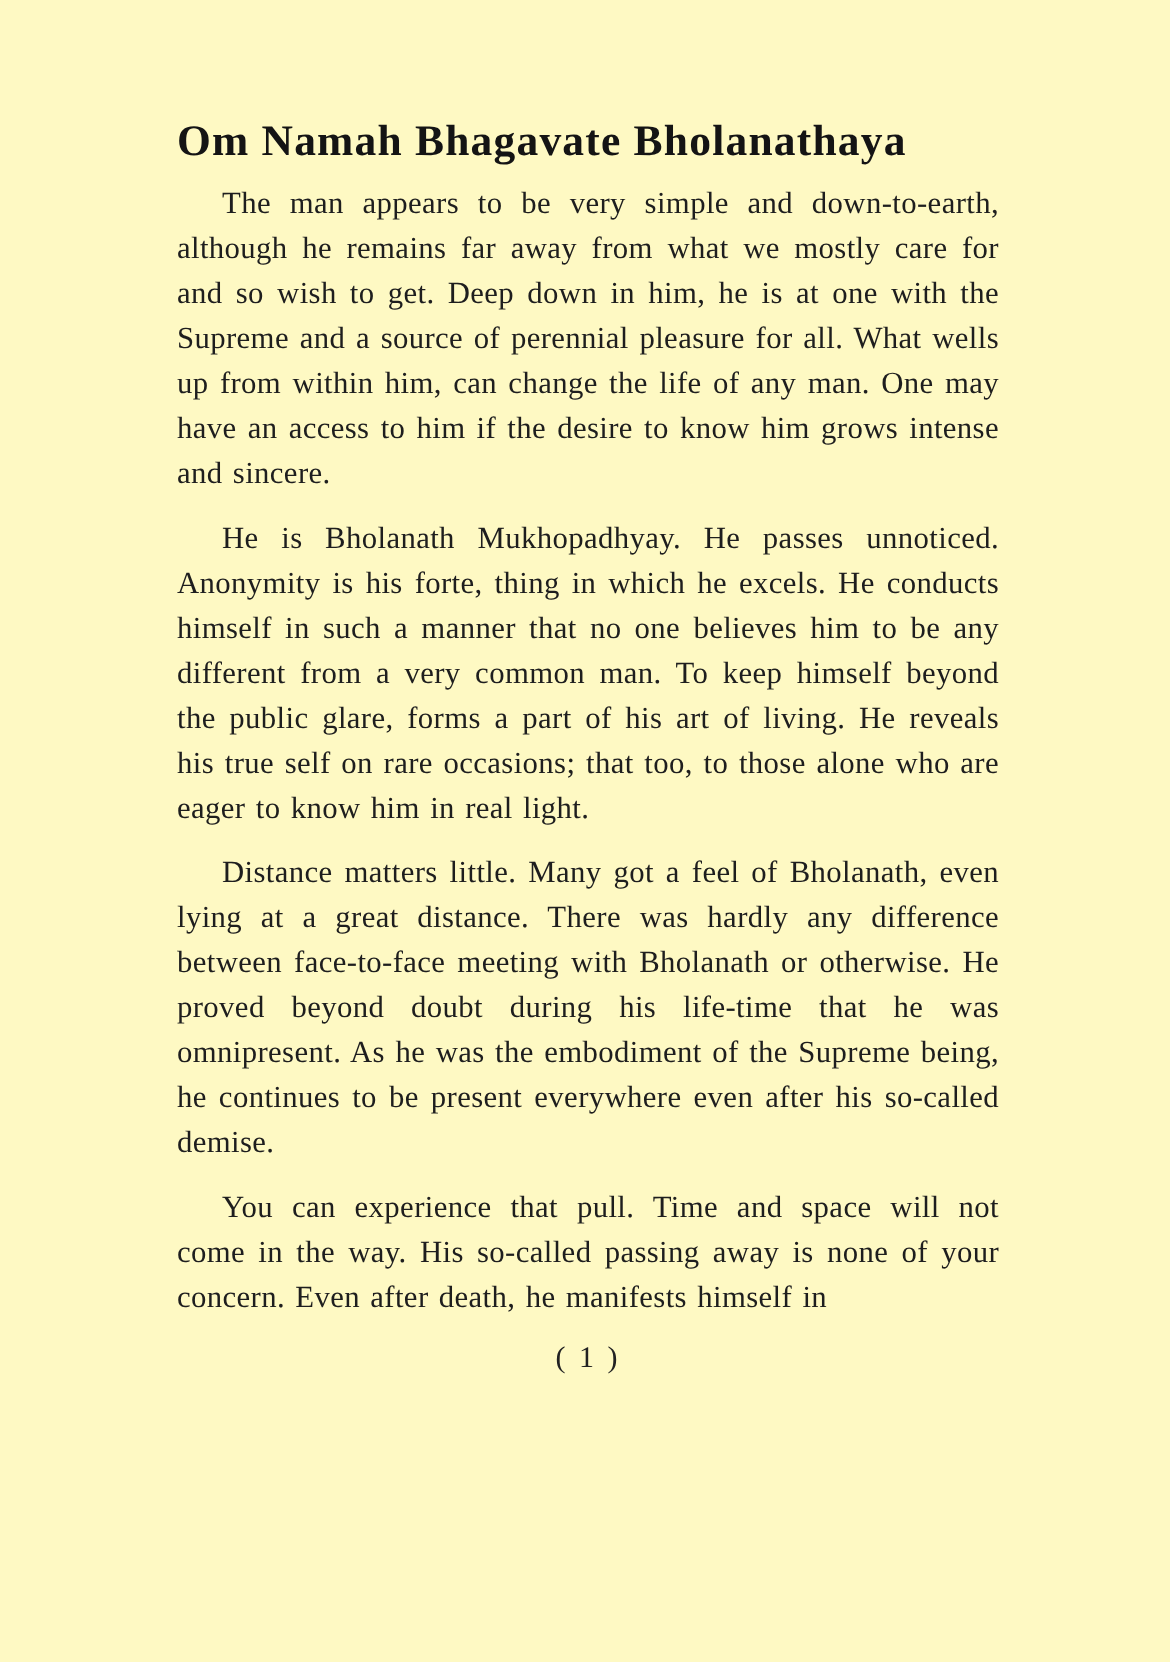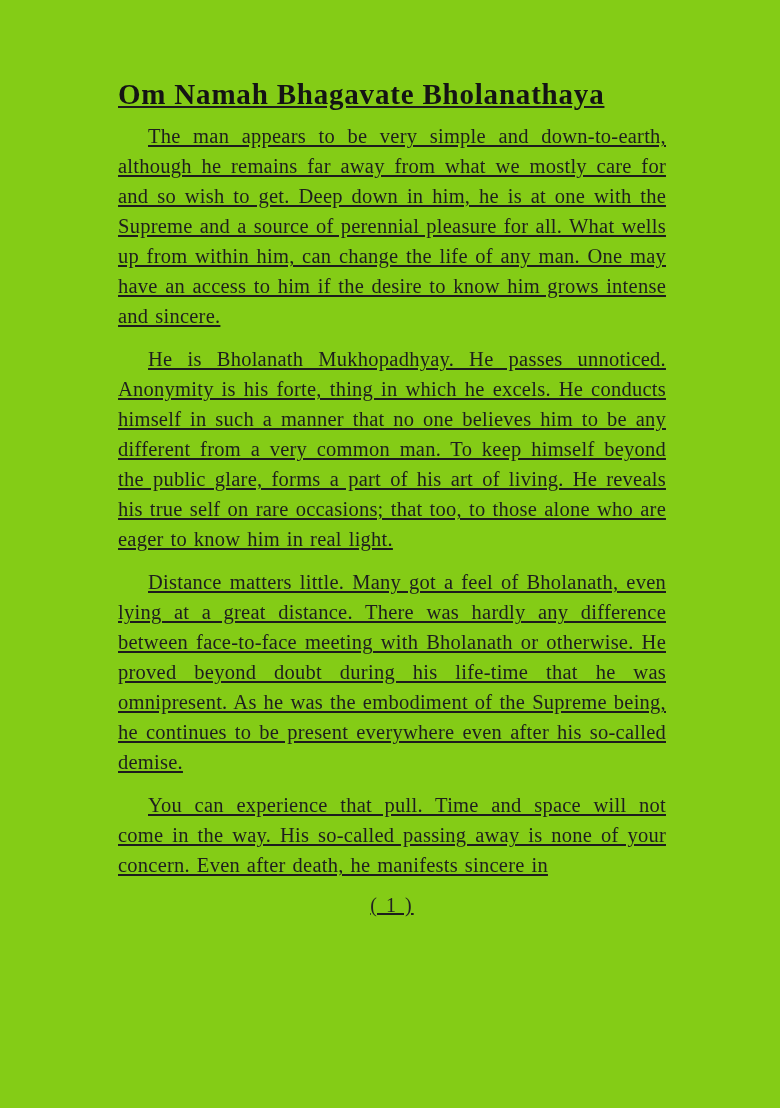"Om Namah Bhagavate Bholanathaya" .scan-page { background: #84cc16 -> #fef9c3; text-decoration: underline -> none }
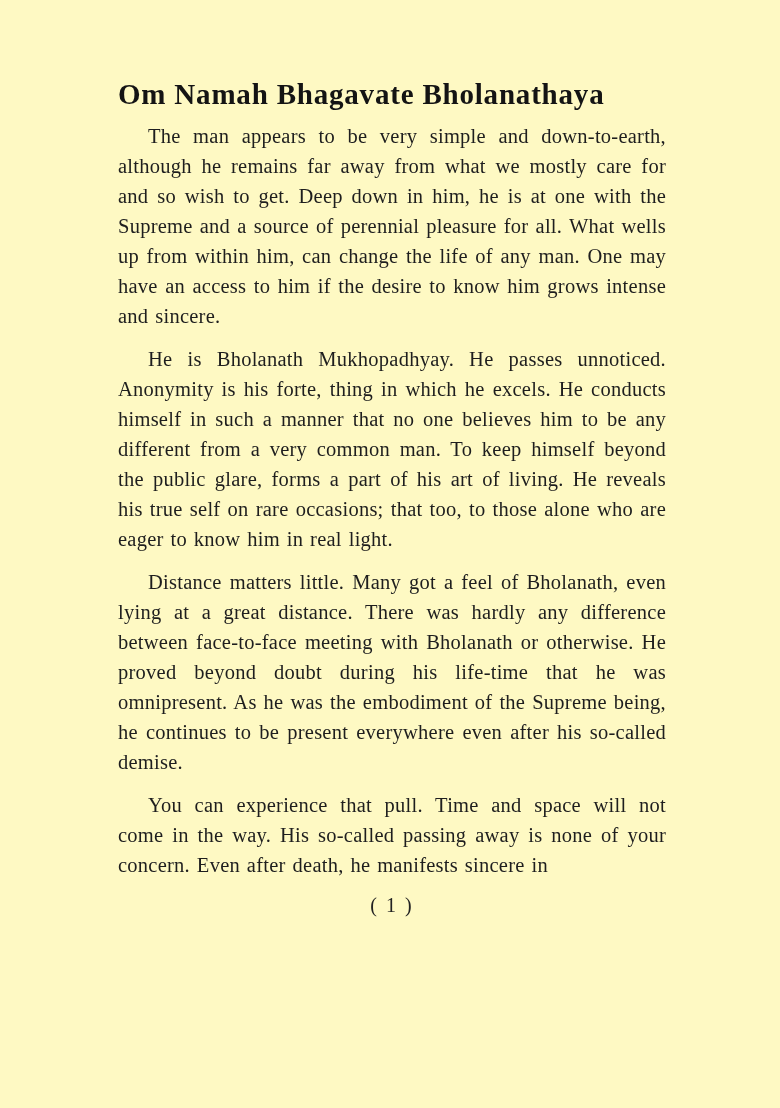"You can experience that pull." p { text: sincere -> himself }
